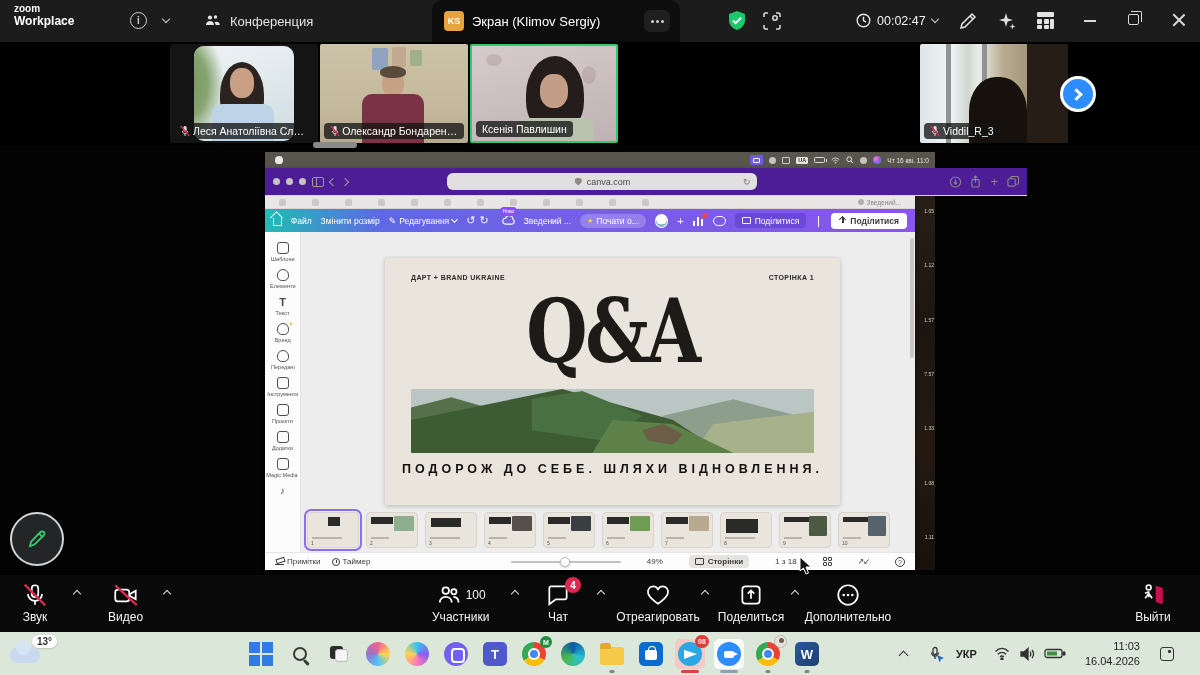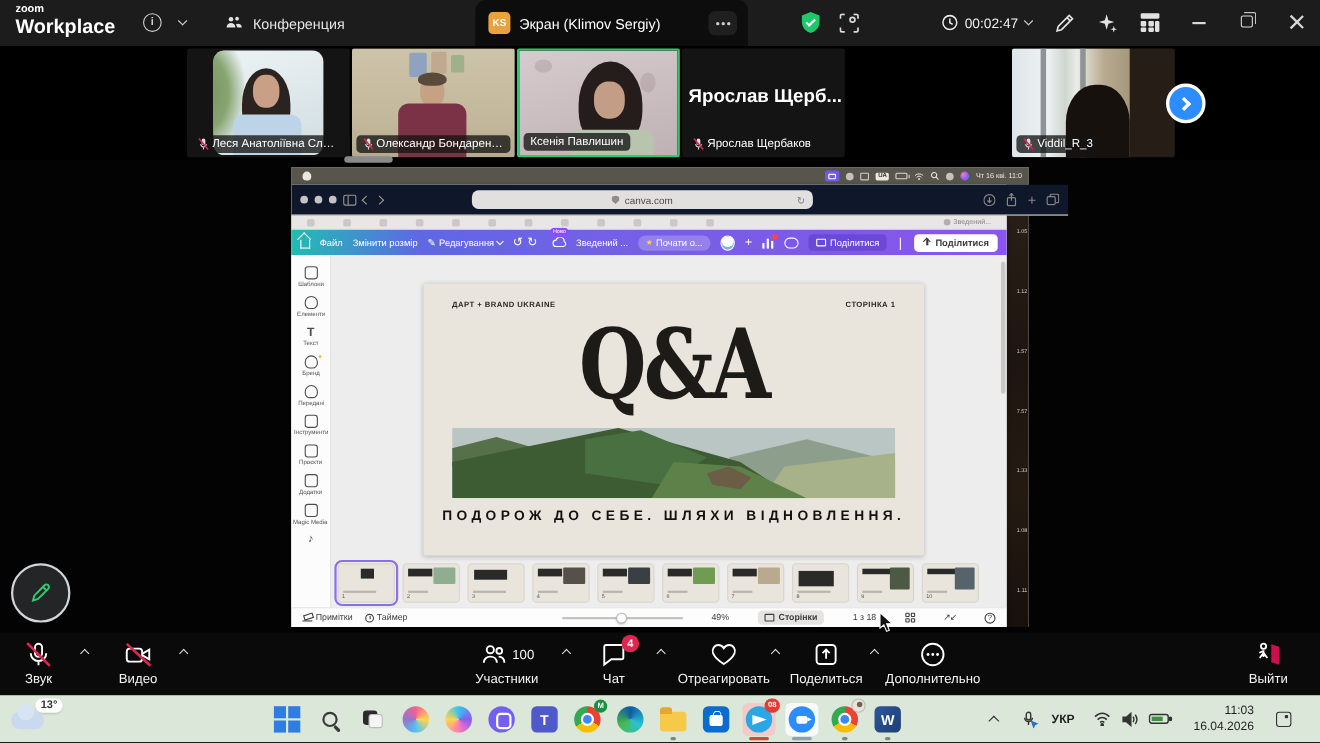"Workplace" .logo .l2 { font-size: 18px -> 12px }
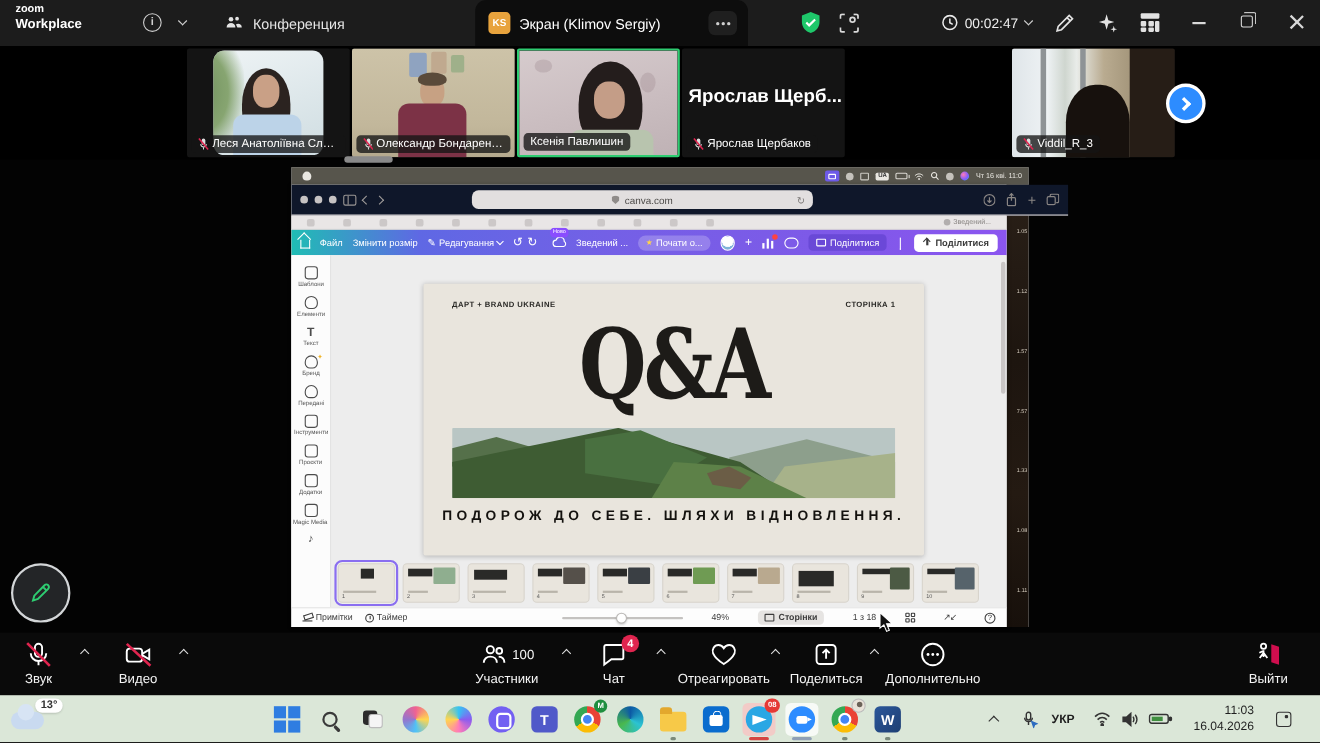"Ярослав Щерб..." div.tile { html: <div> <div>Ярослав Щерб...</div> <div> <span> <svg> <rect></rect> <path></path> <line></line> <line></line> </svg> </span> <span>Ярослав Щербаков</span> </div> </div> -> none }
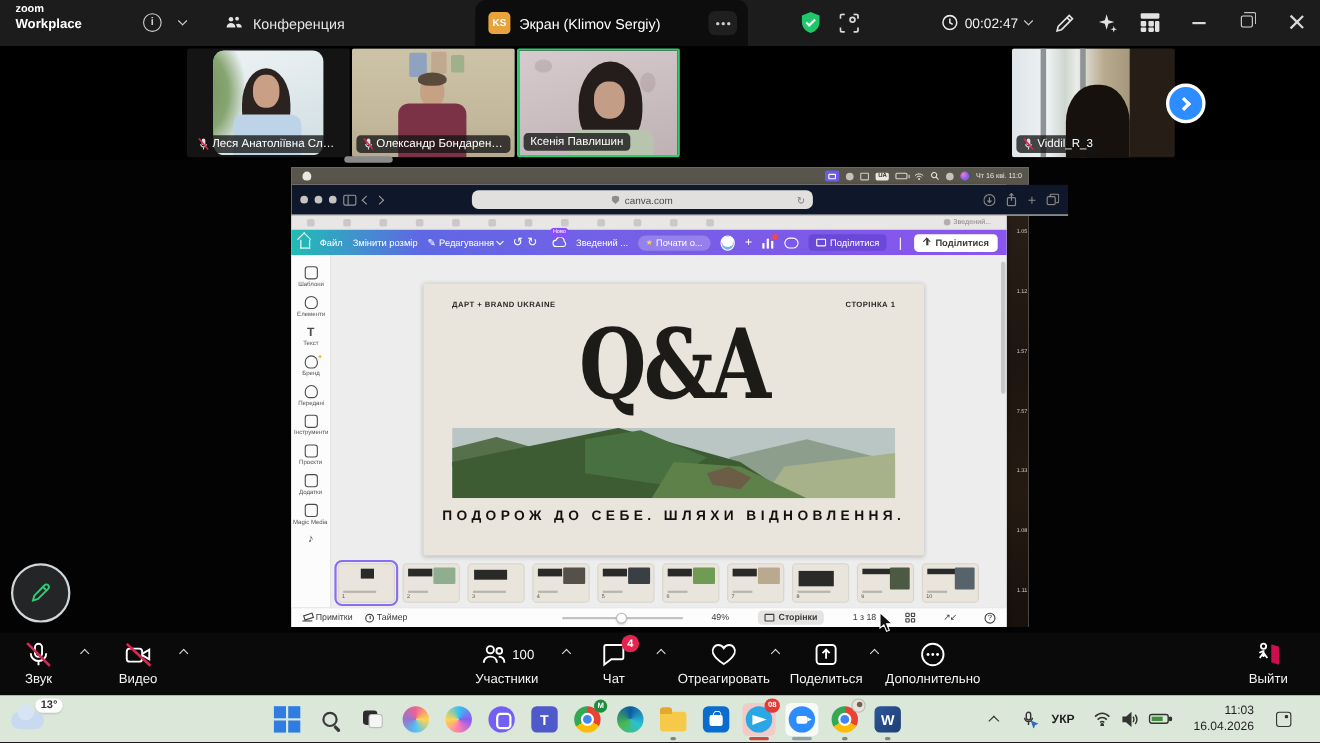"canva.com" .safari-bar { background: #0f172a -> #4c1d95; width: 706px -> 762px }
